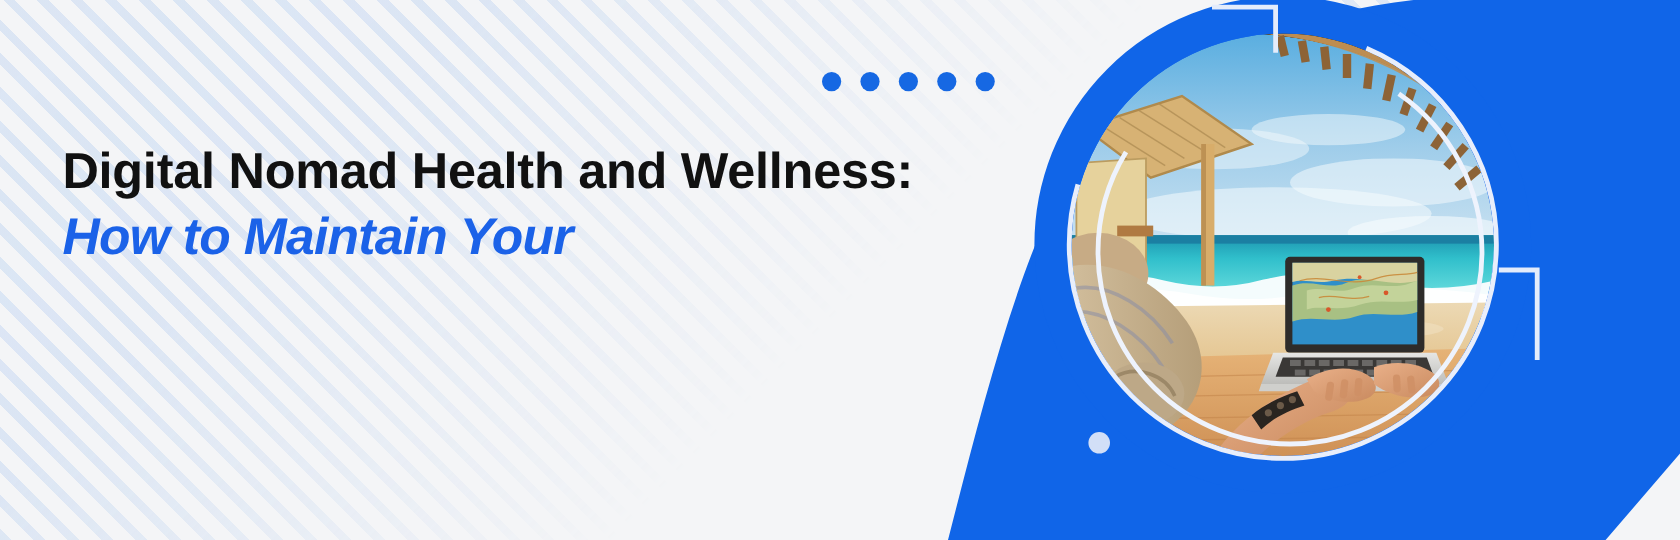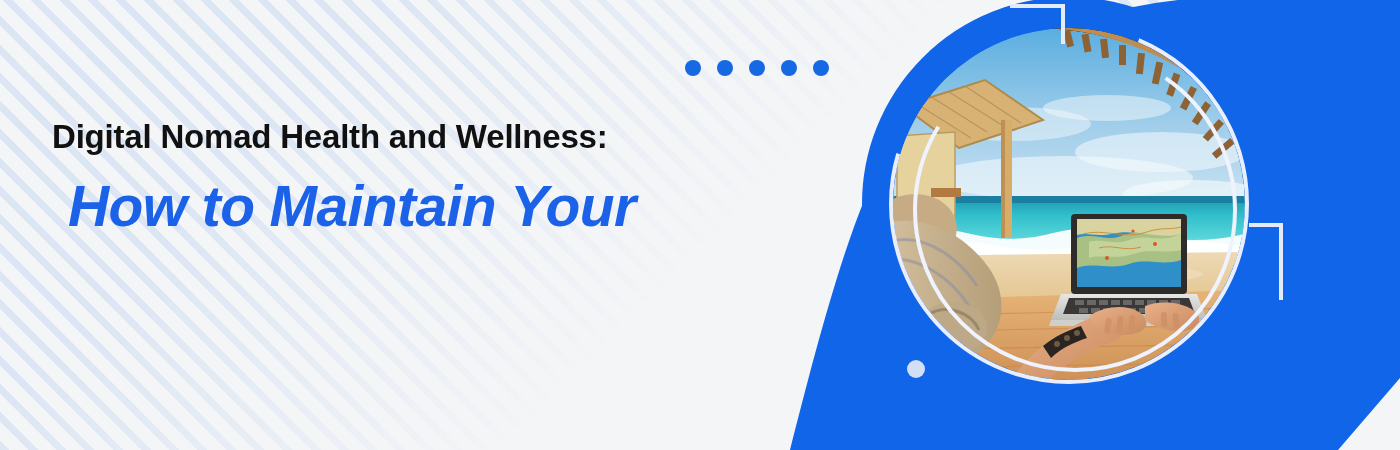"Digital Nomad Health and Wellness:" .eyebrow { font-size: 33px -> 42px }
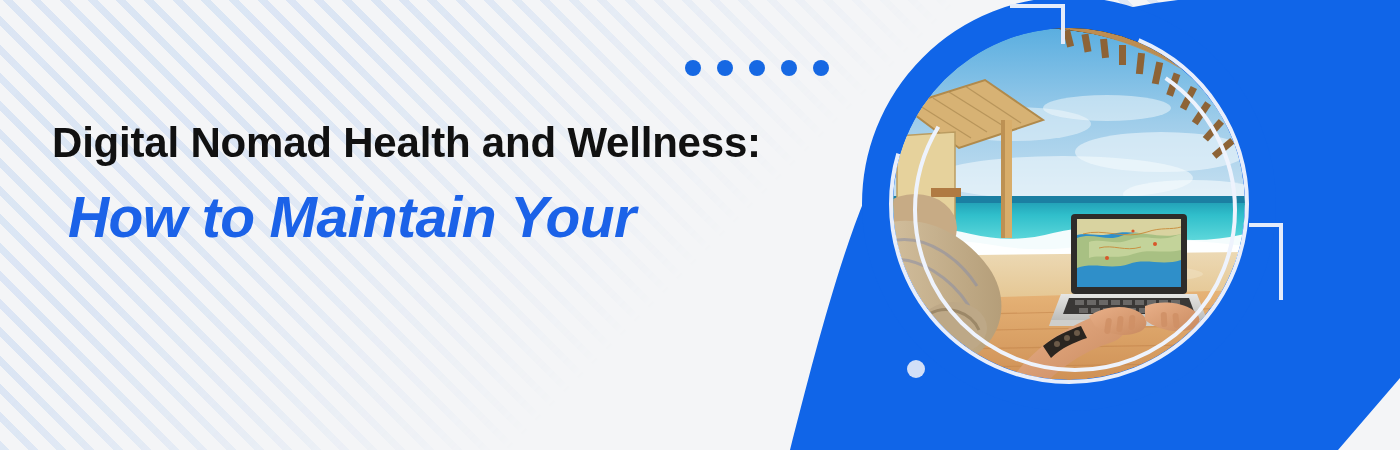"How to Maintain Your" .headline { font-size: 57px -> 43px; margin: 16px -> 0 }
